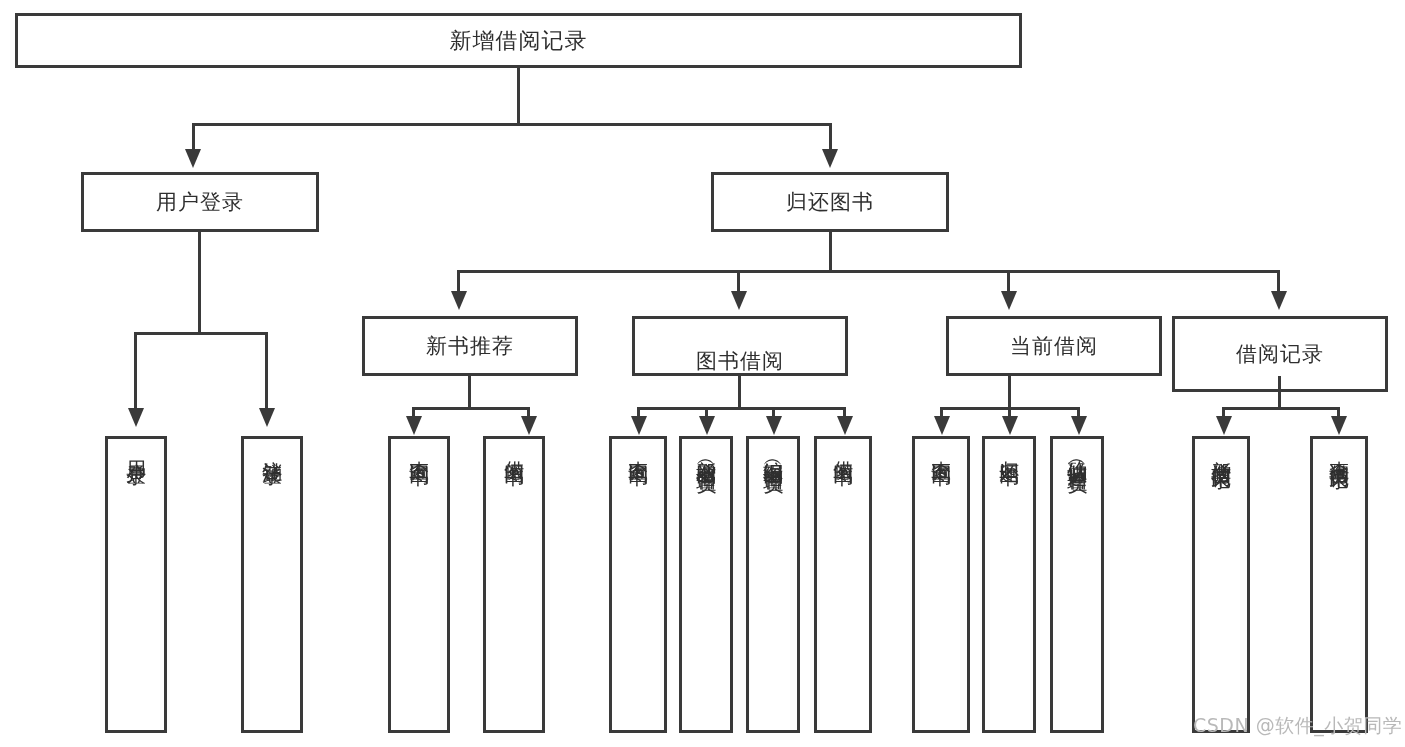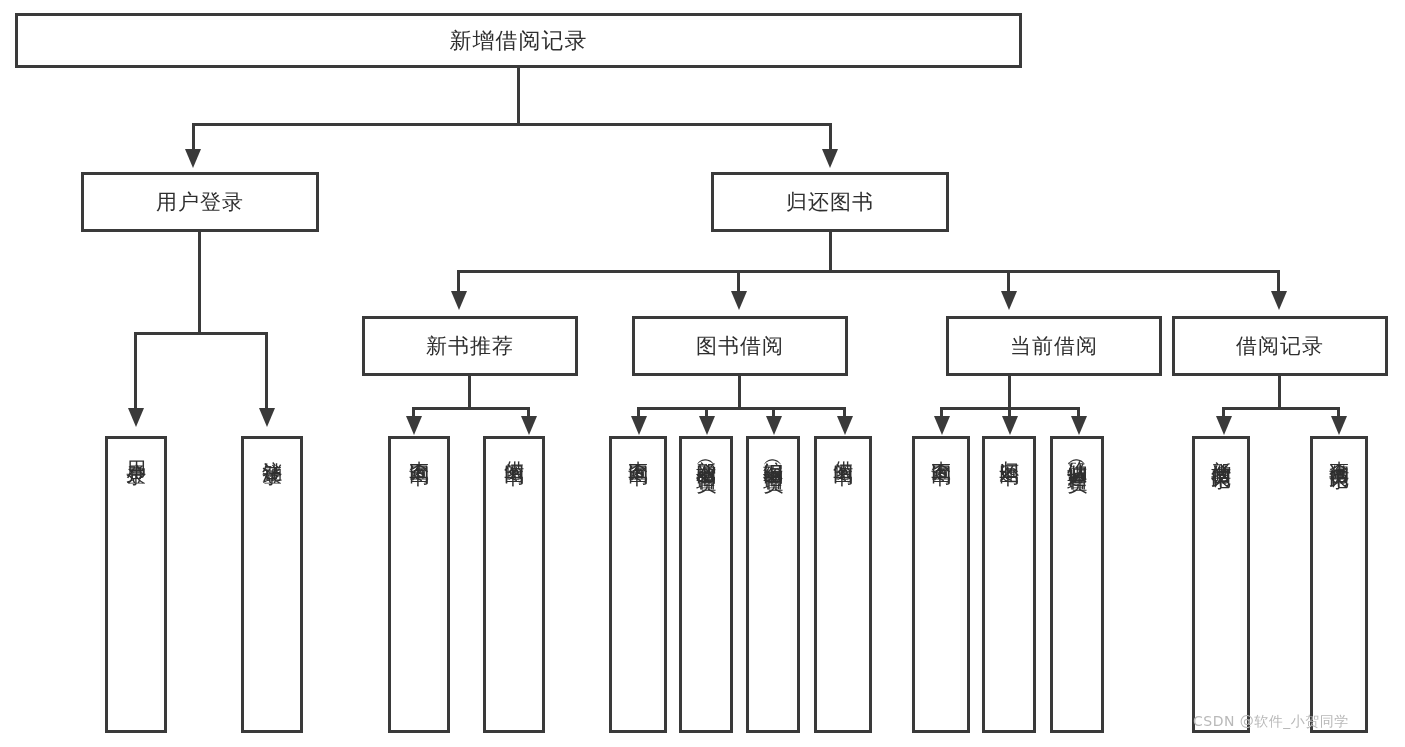"图书借阅" div.node { align-items: none -> flex-end }
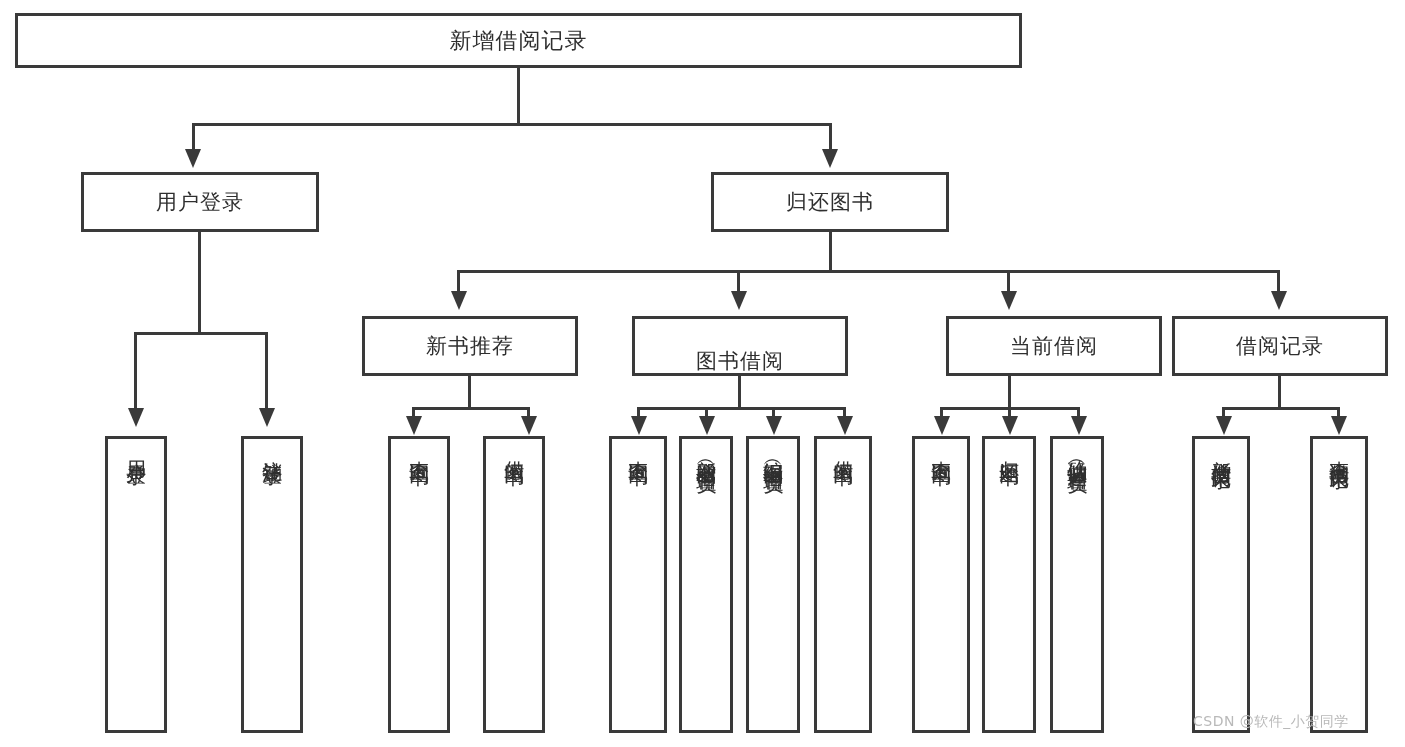"借阅记录" div.node { height: 60px -> 76px }
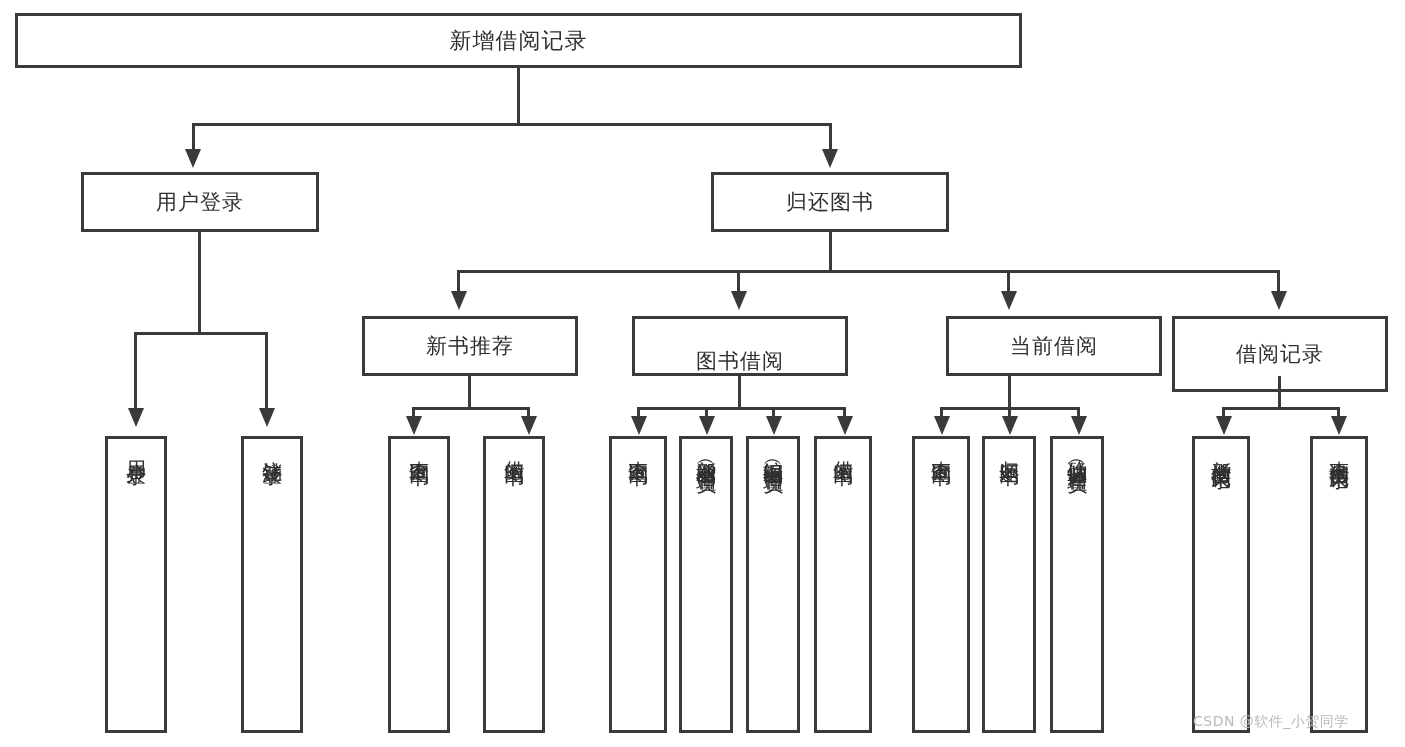"CSDN @软件_小贺同学" .watermark { font-size: 14px -> 19px }
